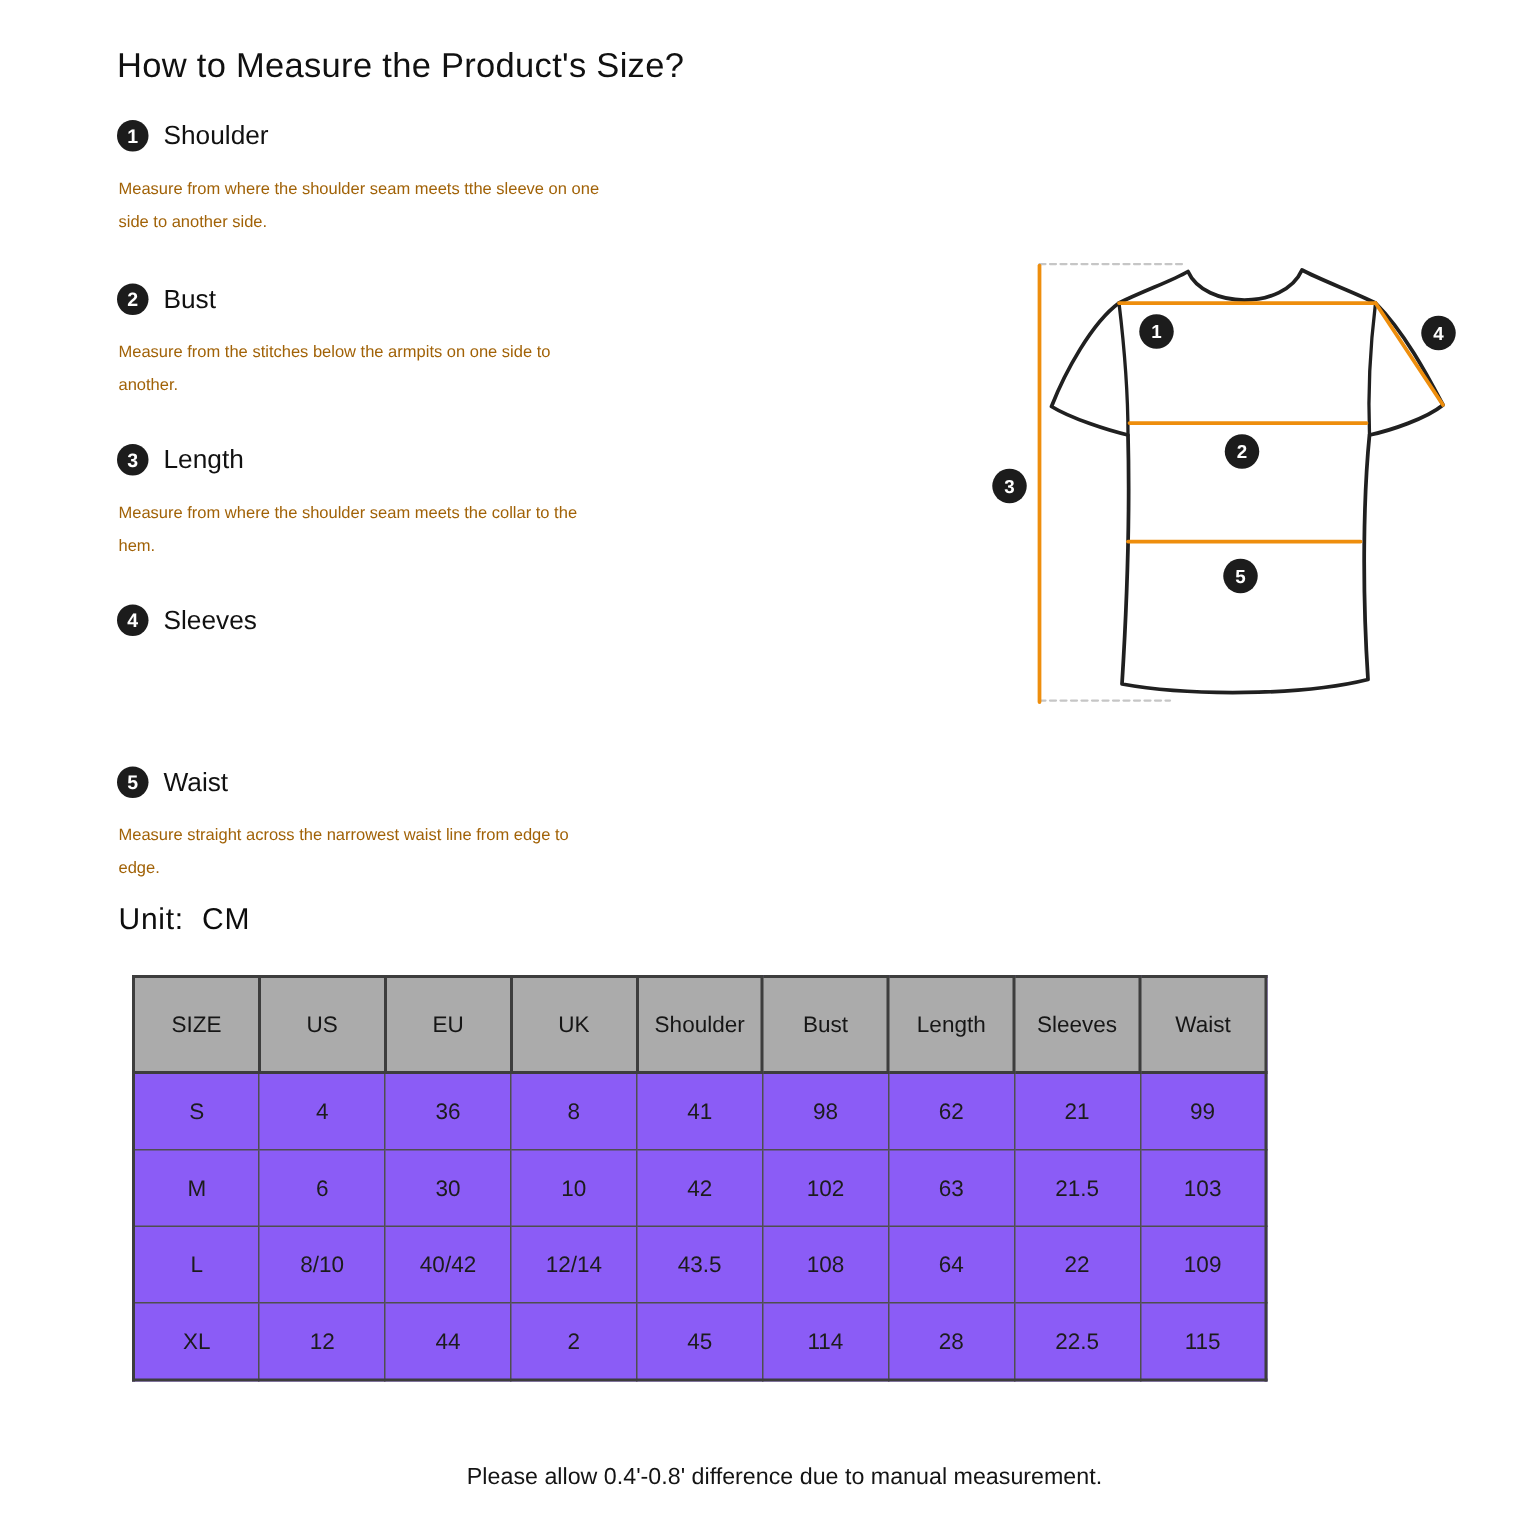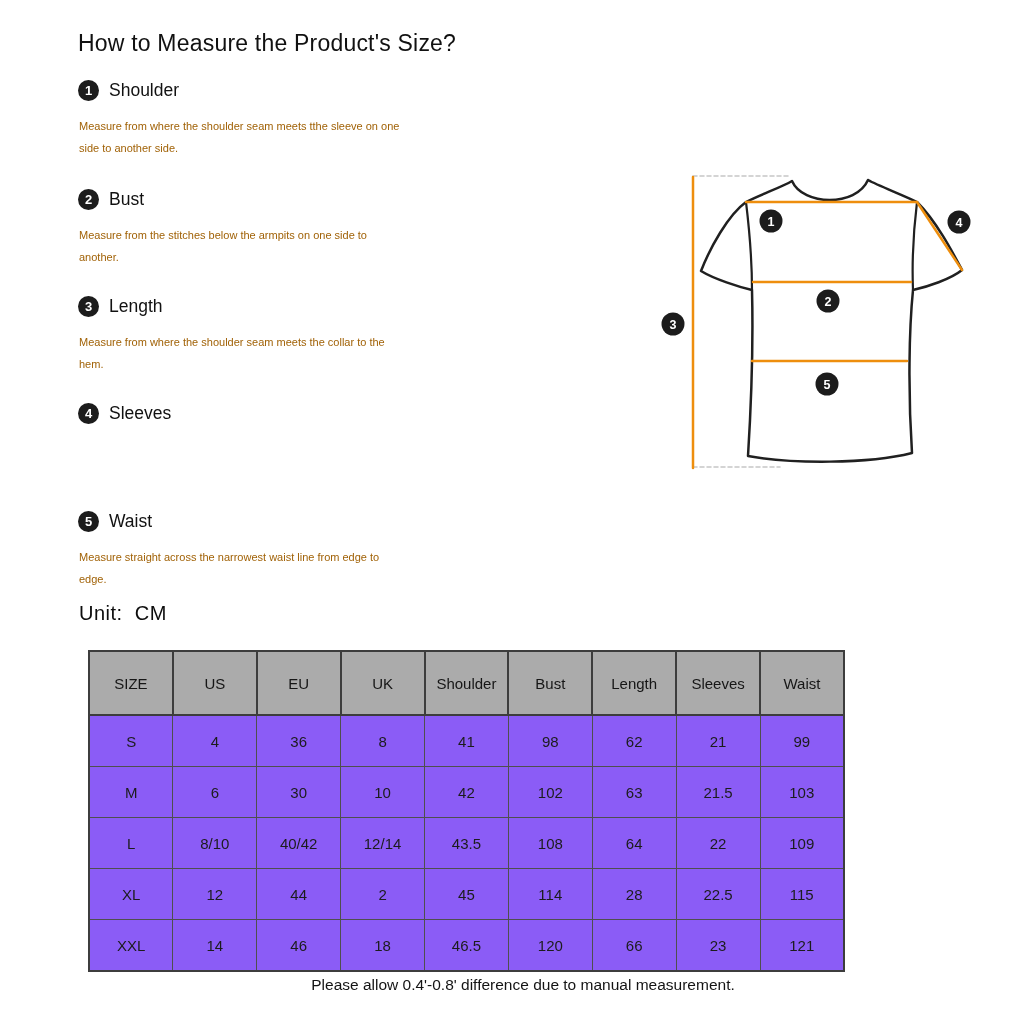"XXL" tr { html: <tr> <td>XXL</td> <td>14</td> <td>46</td> <td>18</td> <td>46.5</td> <td>120</td> <td>66</td> <td>23</td> <td>121</td> </tr> -> none }
